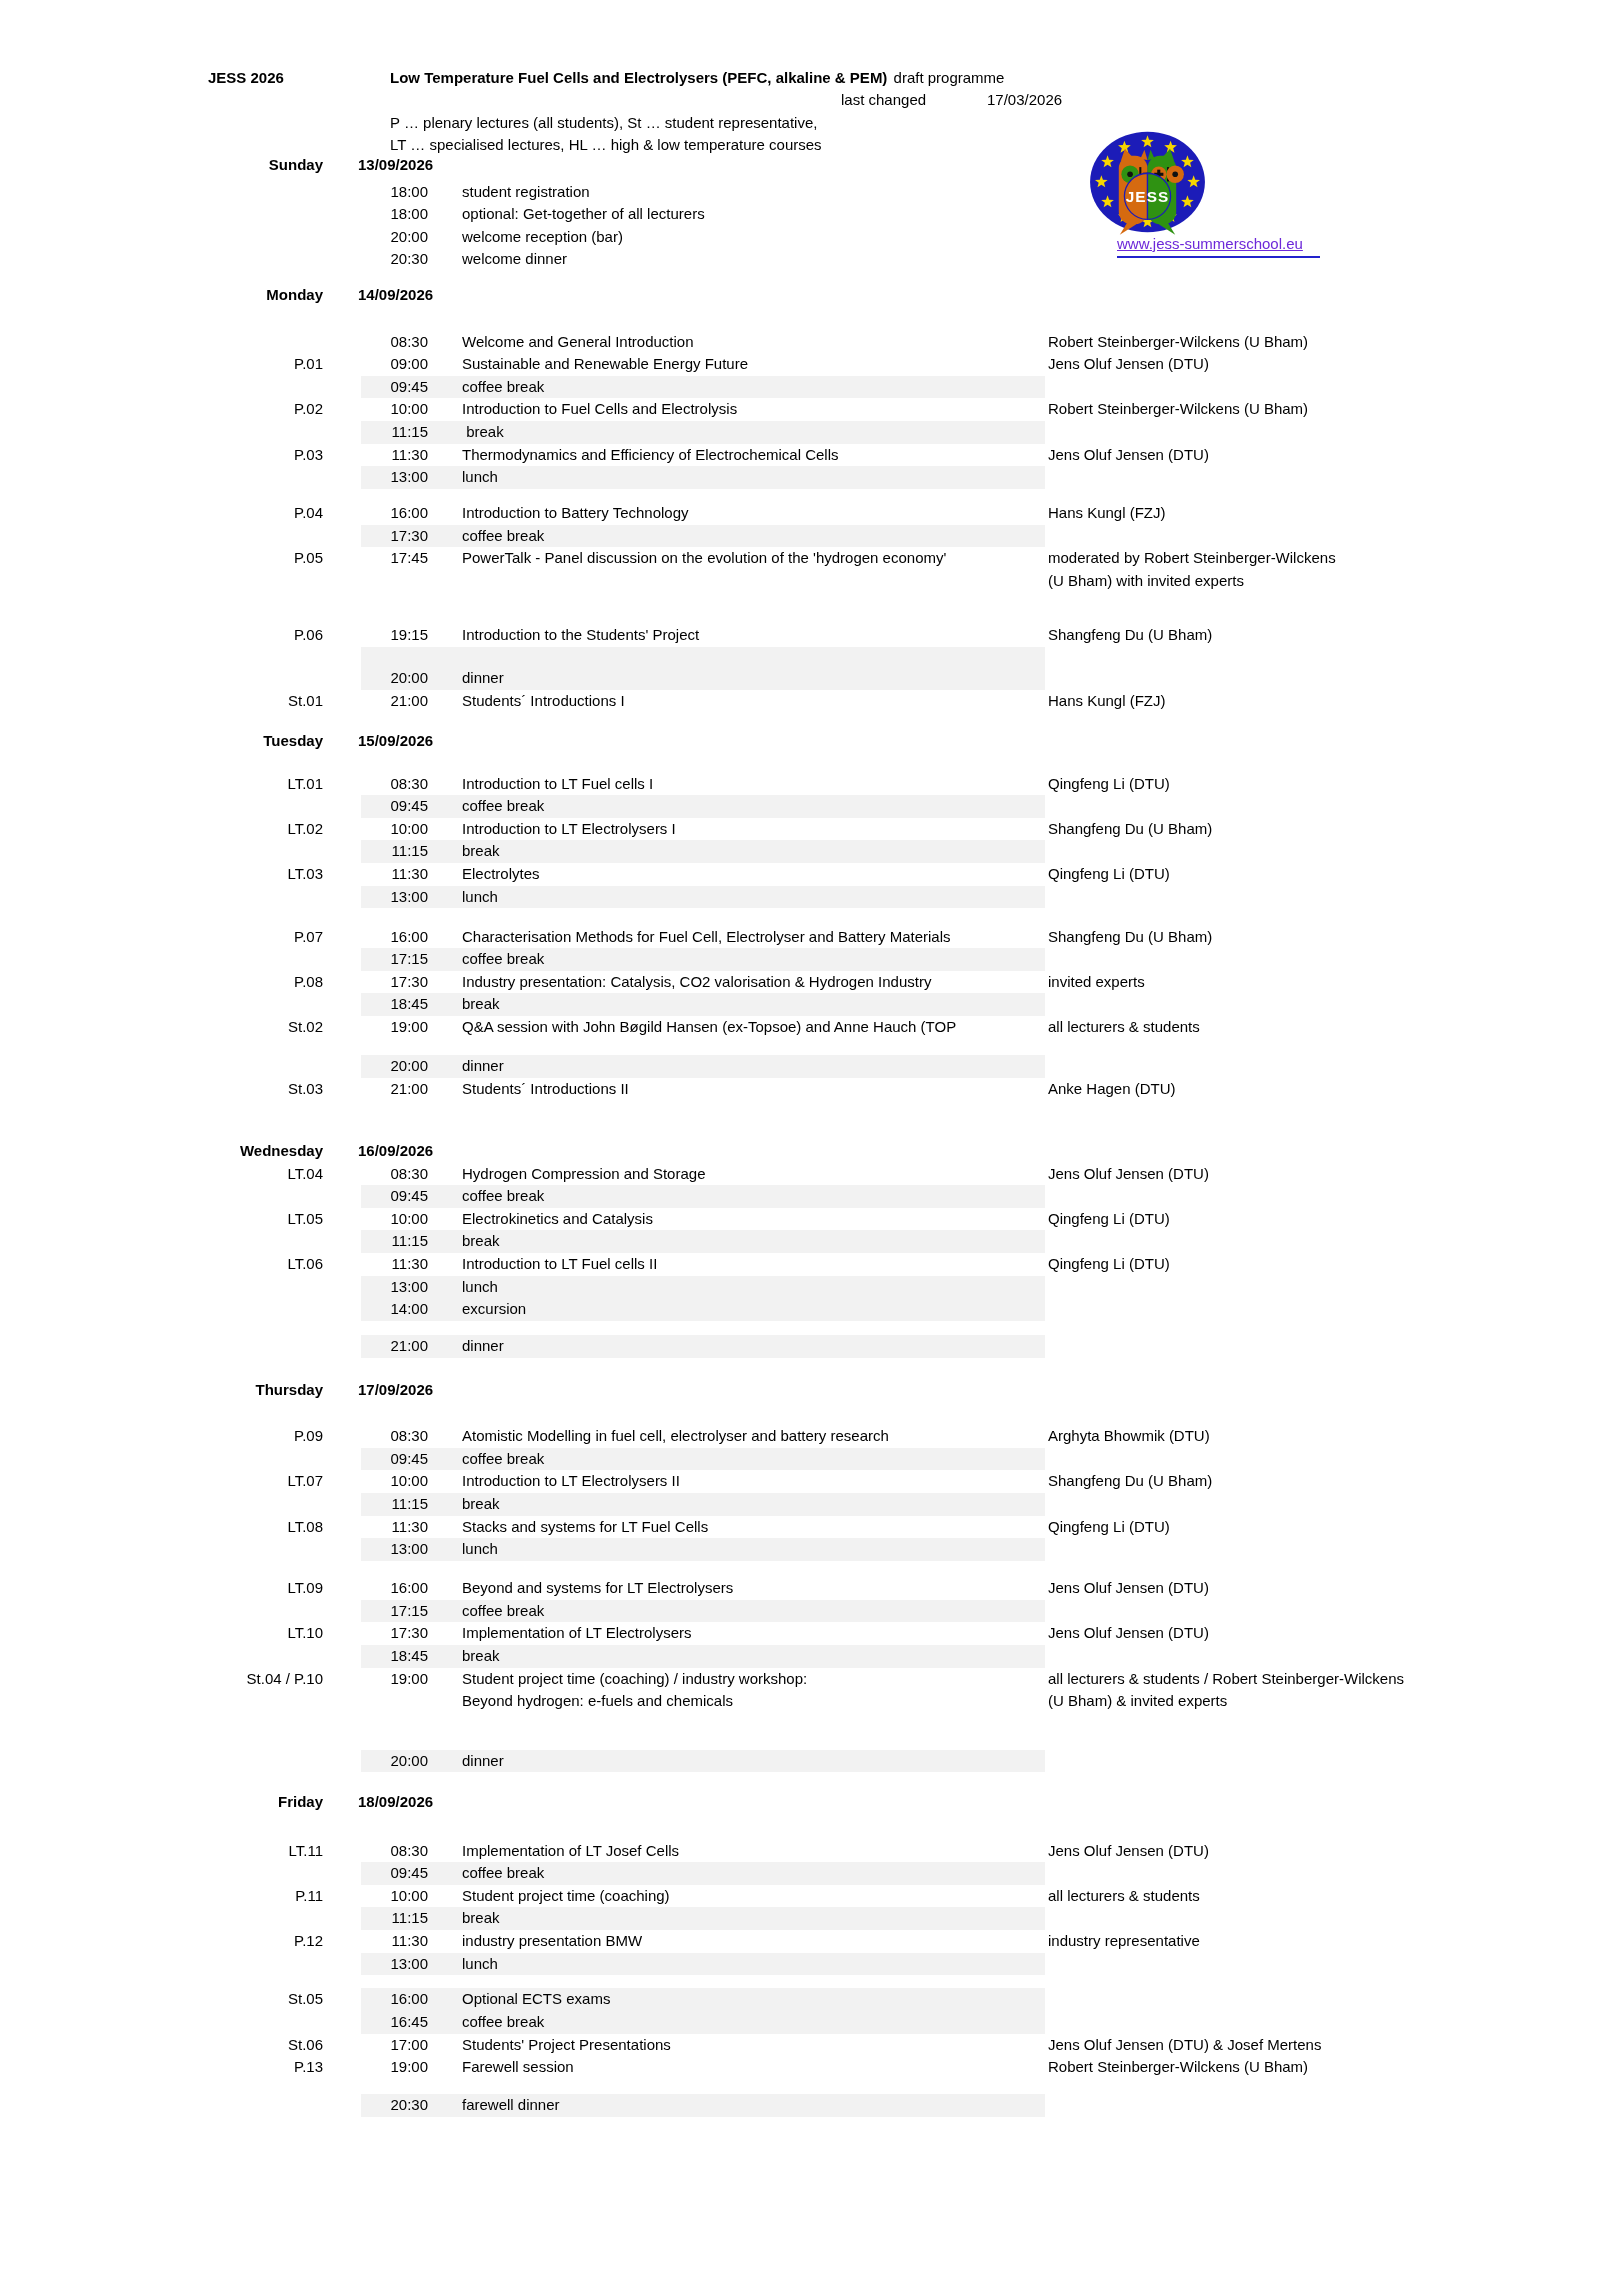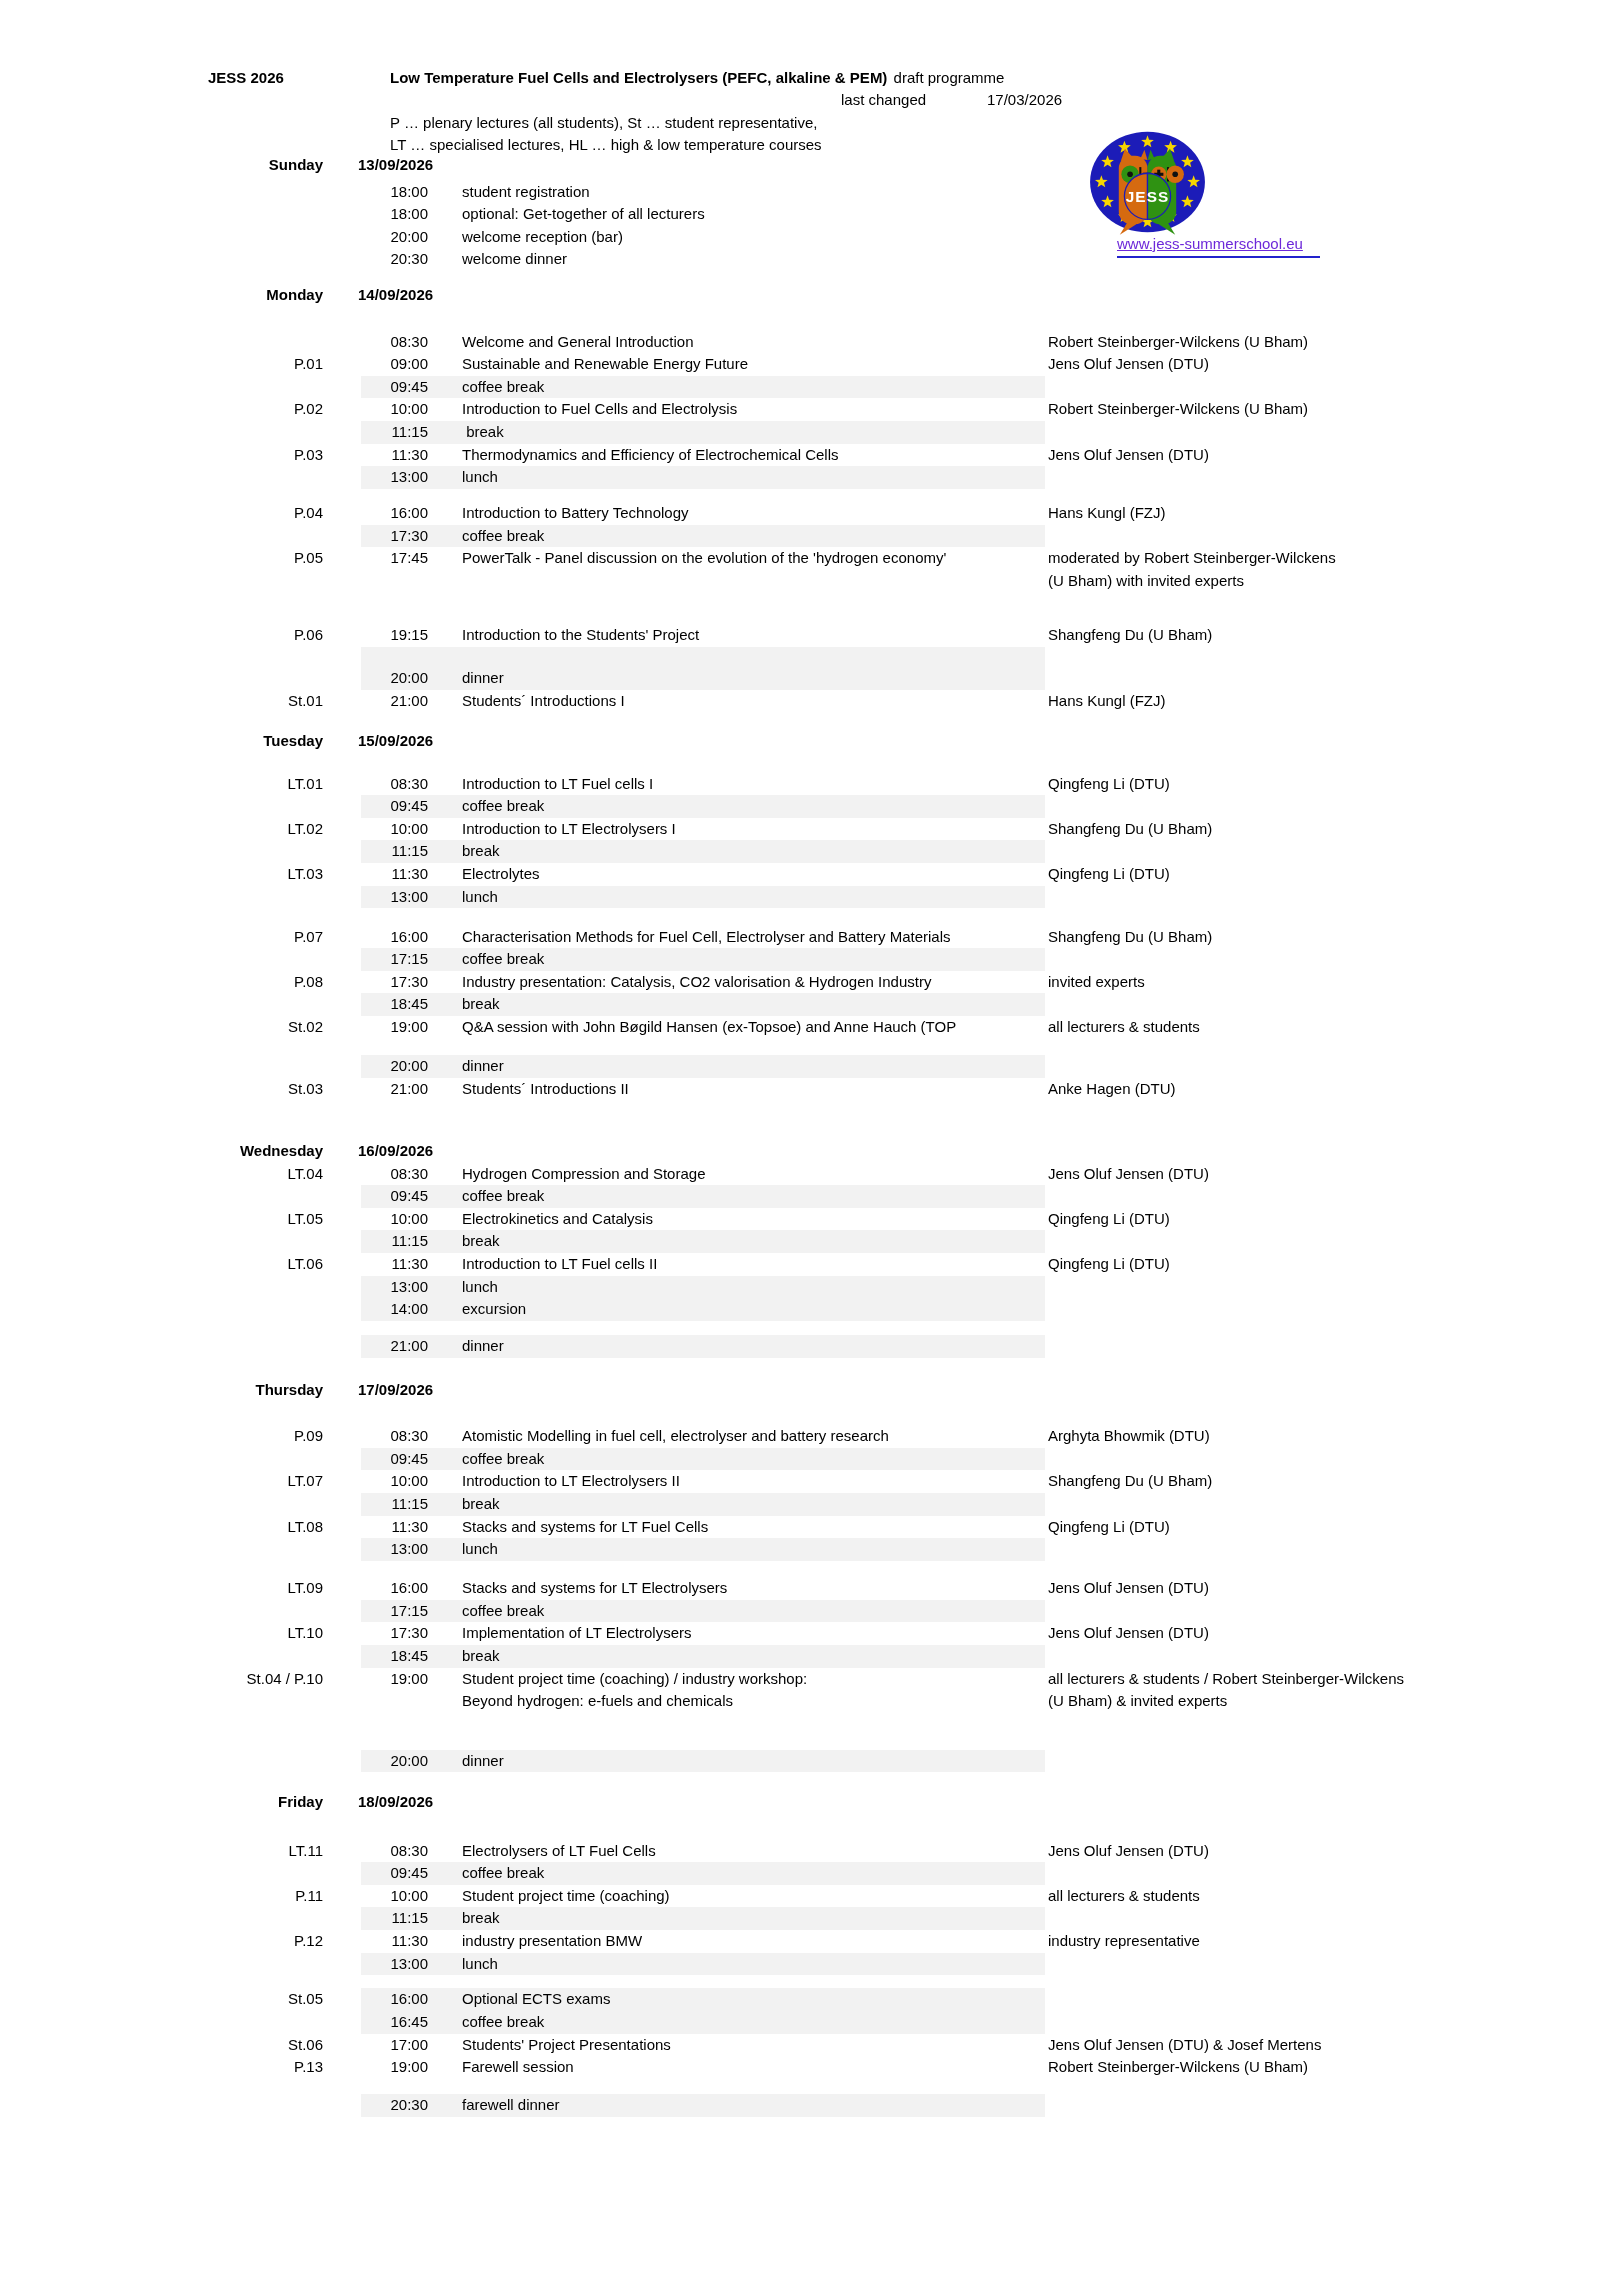"Stacks and systems for LT Electrolysers" span.c-title { text: Stacks -> Beyond }
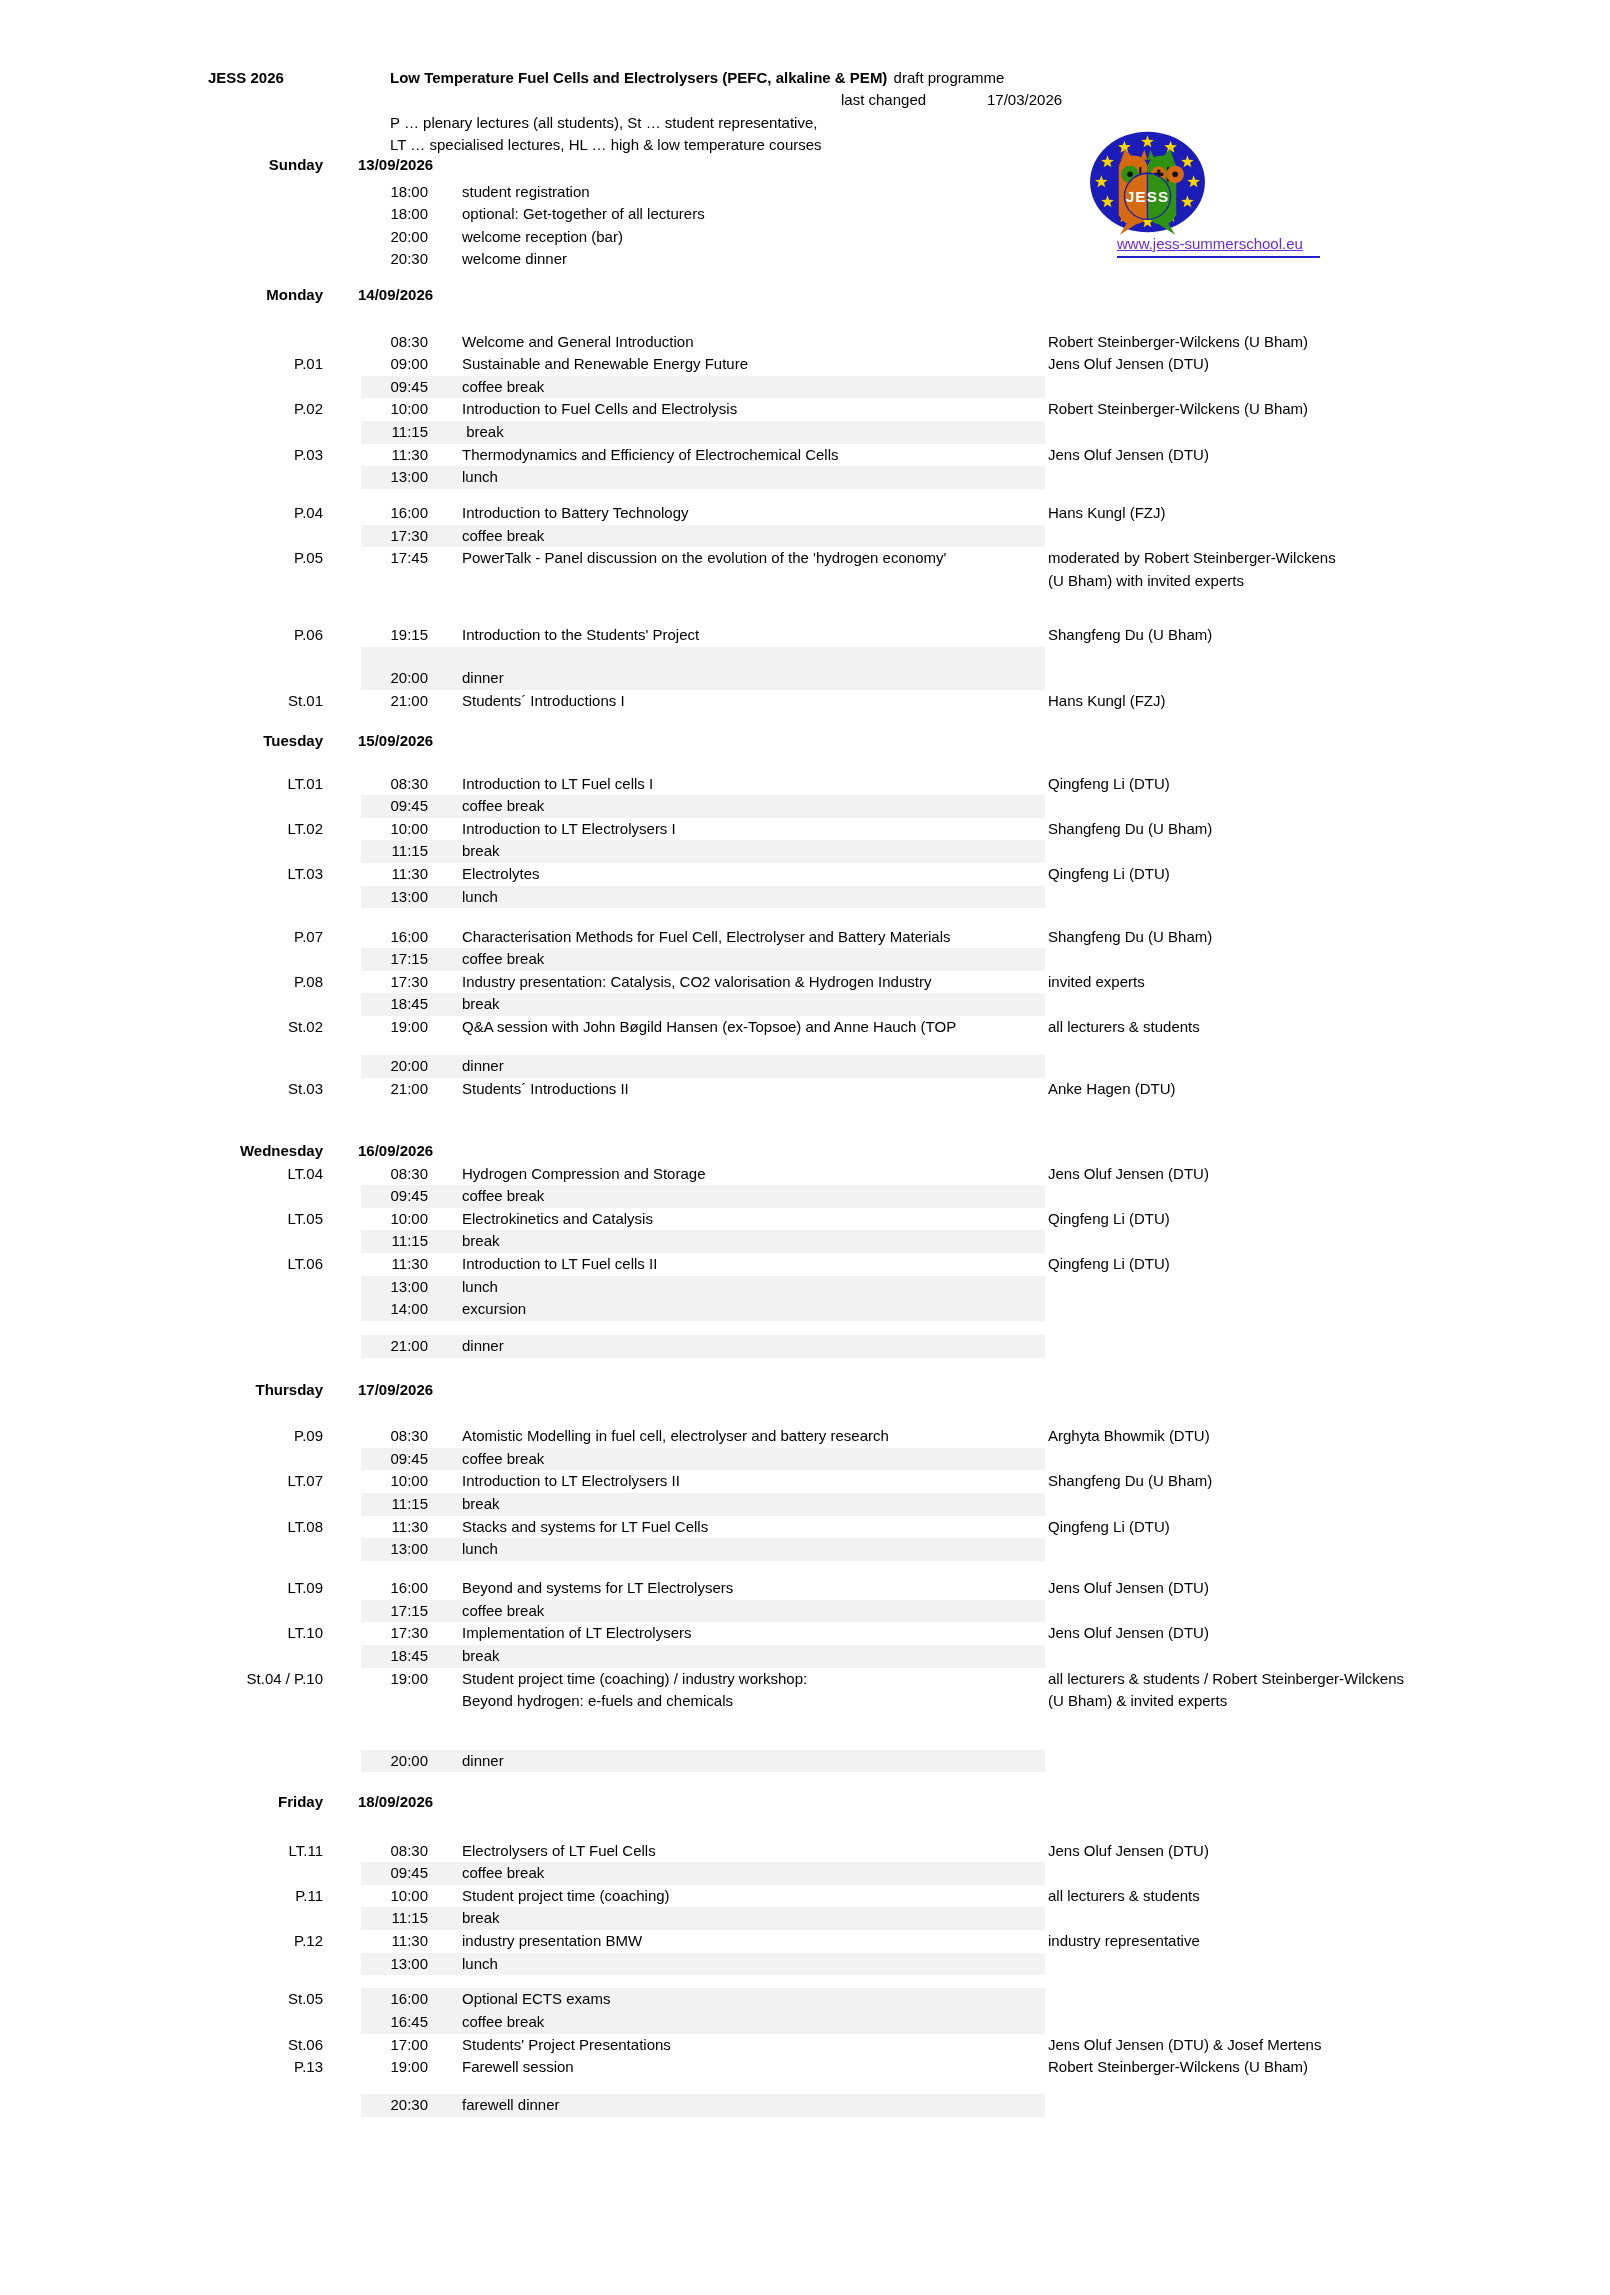"Electrolysers of LT Fuel Cells" span.c-title { text: Electrolysers of LT Fuel -> Implementation of LT Josef }
